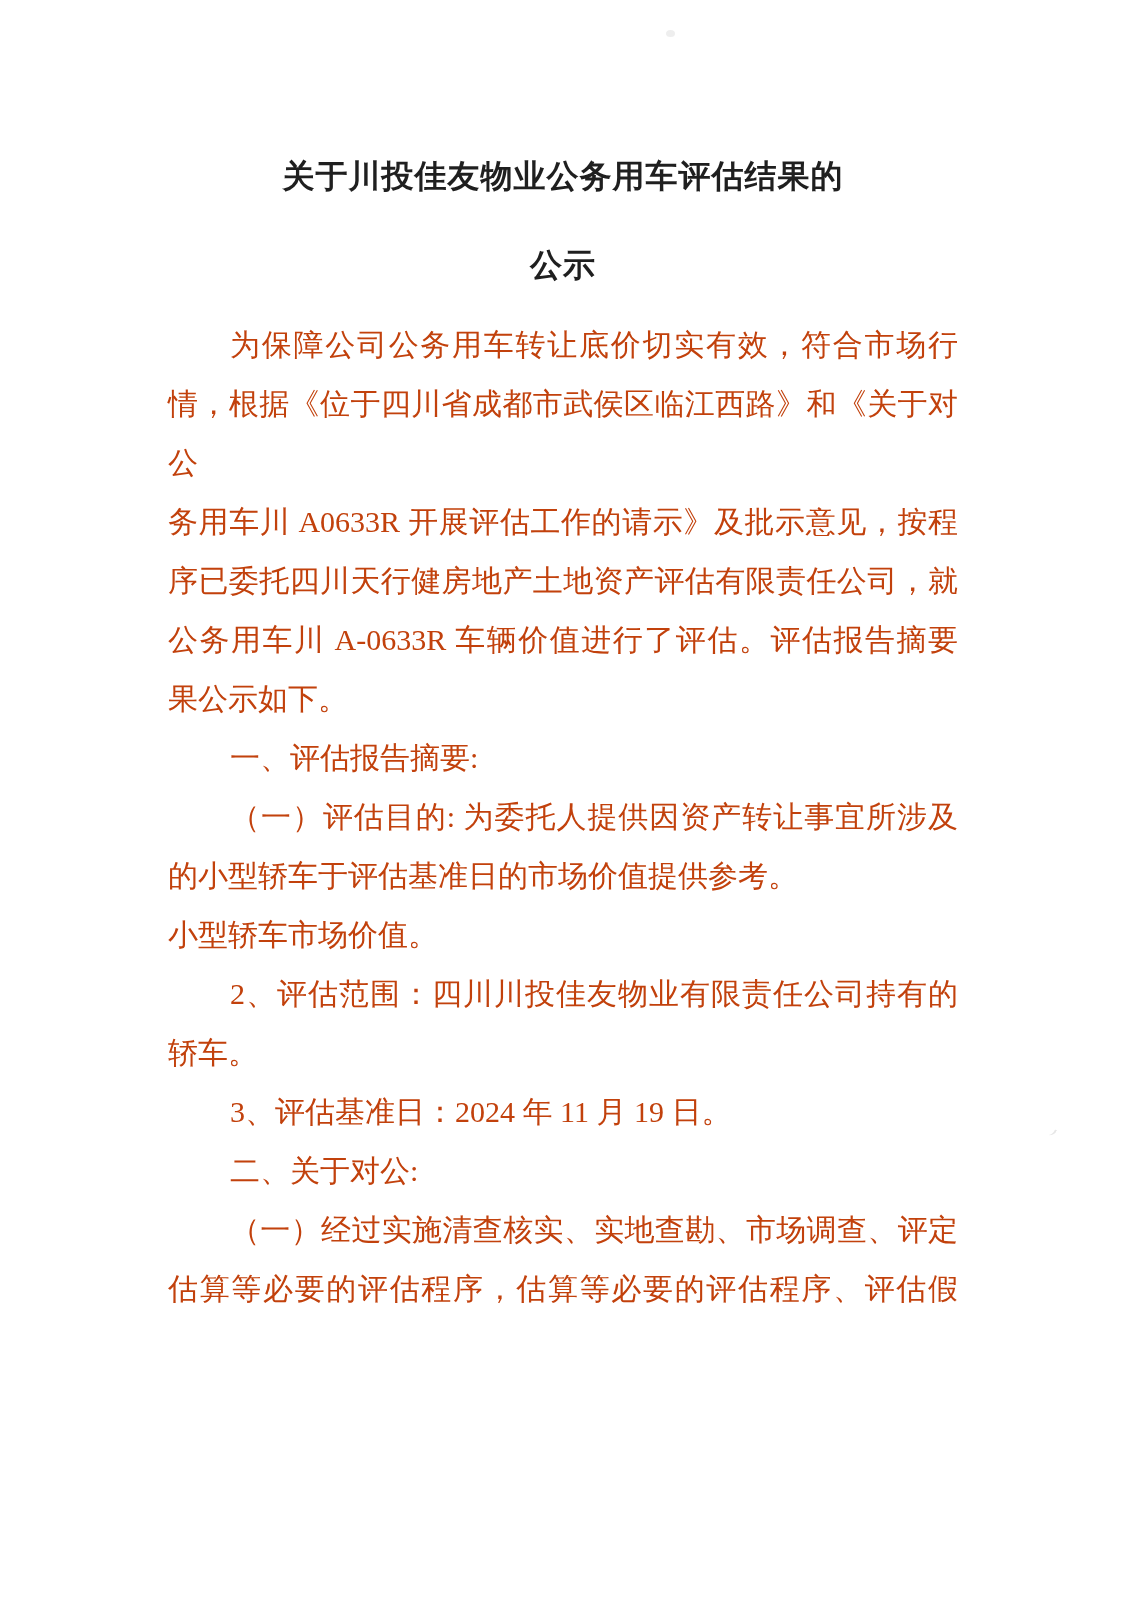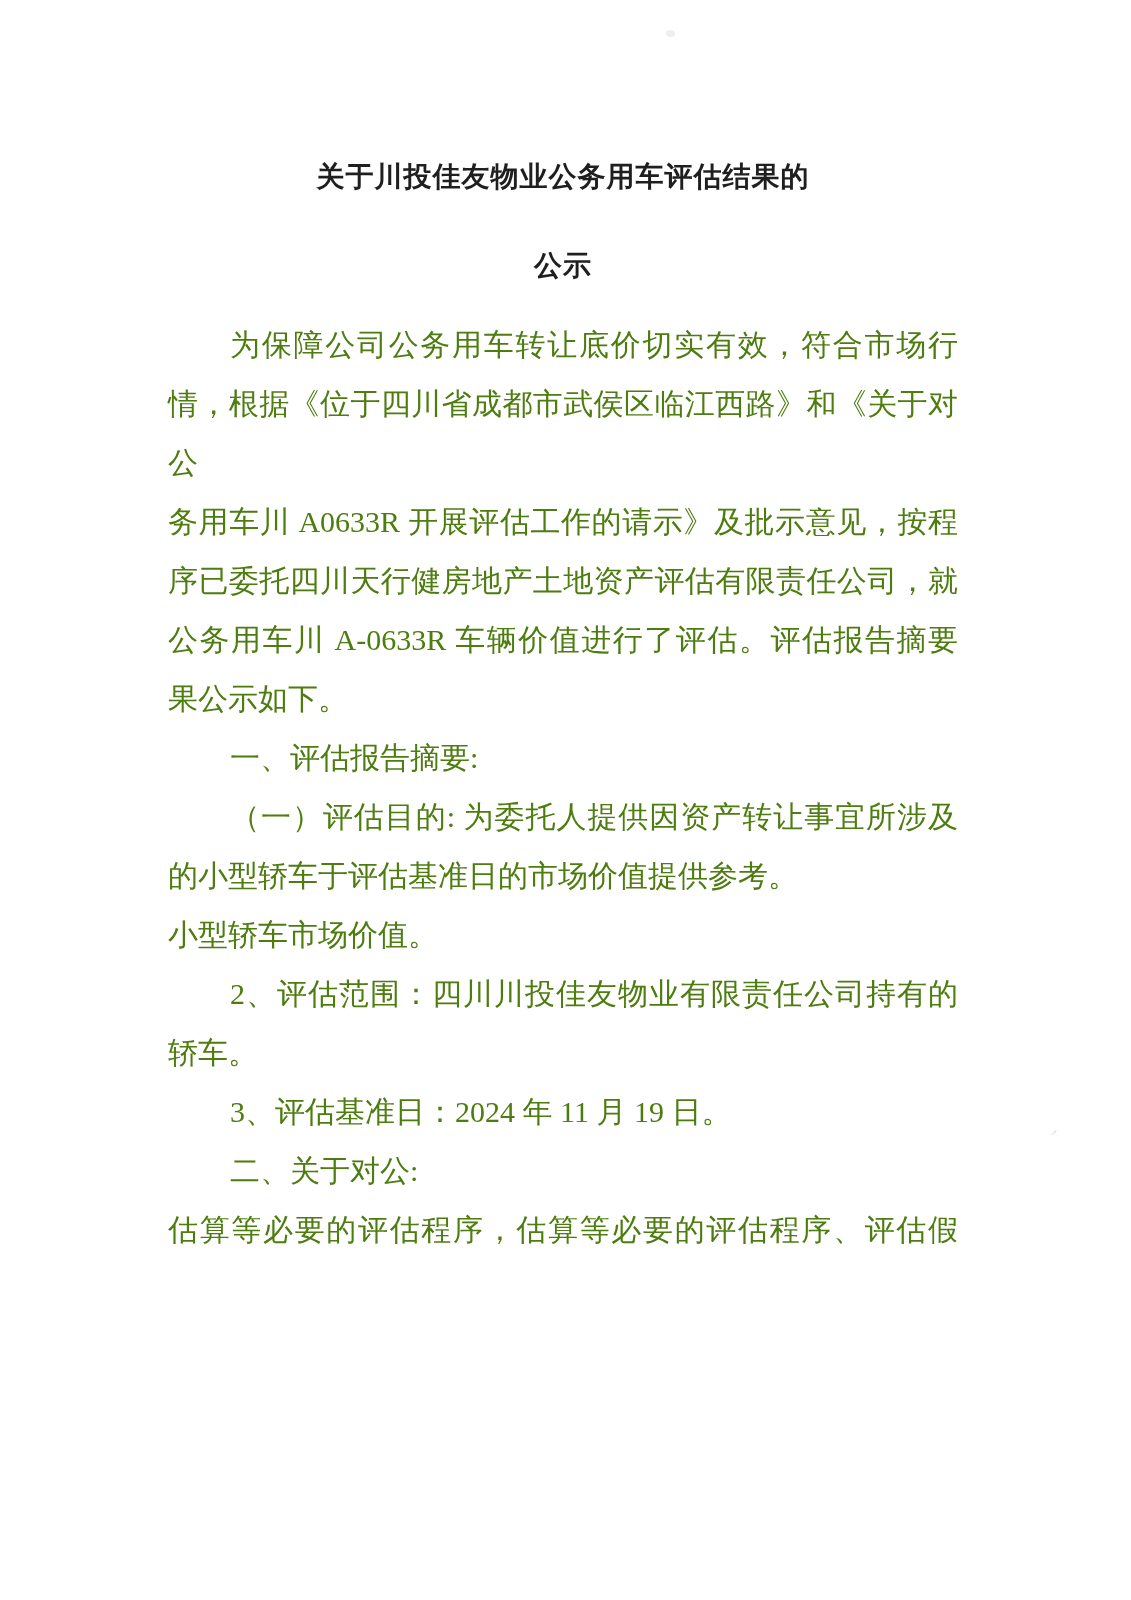"关于川投佳友物业公务用车评估结果的" .title-block { font-size: 28px -> 32px }
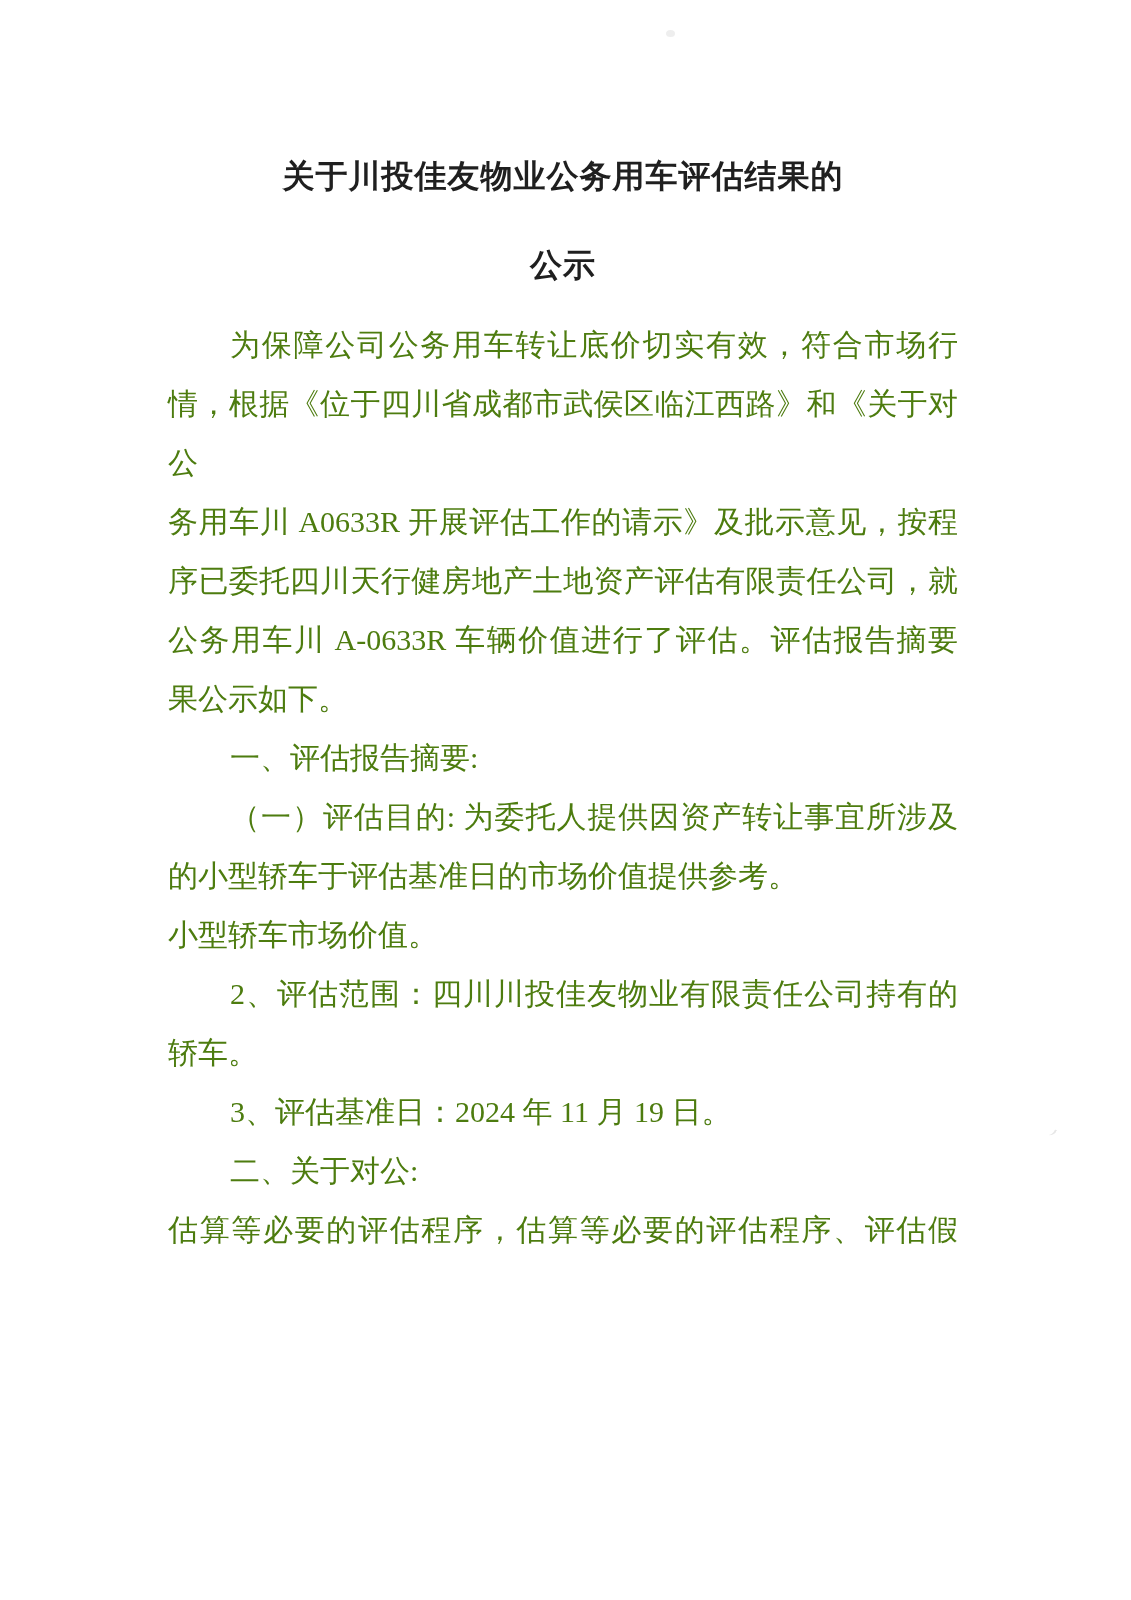"为保障公司公务用车转让底价切实有效，符合市场行" .body-block { color: #4d7c0f -> #c2410c }
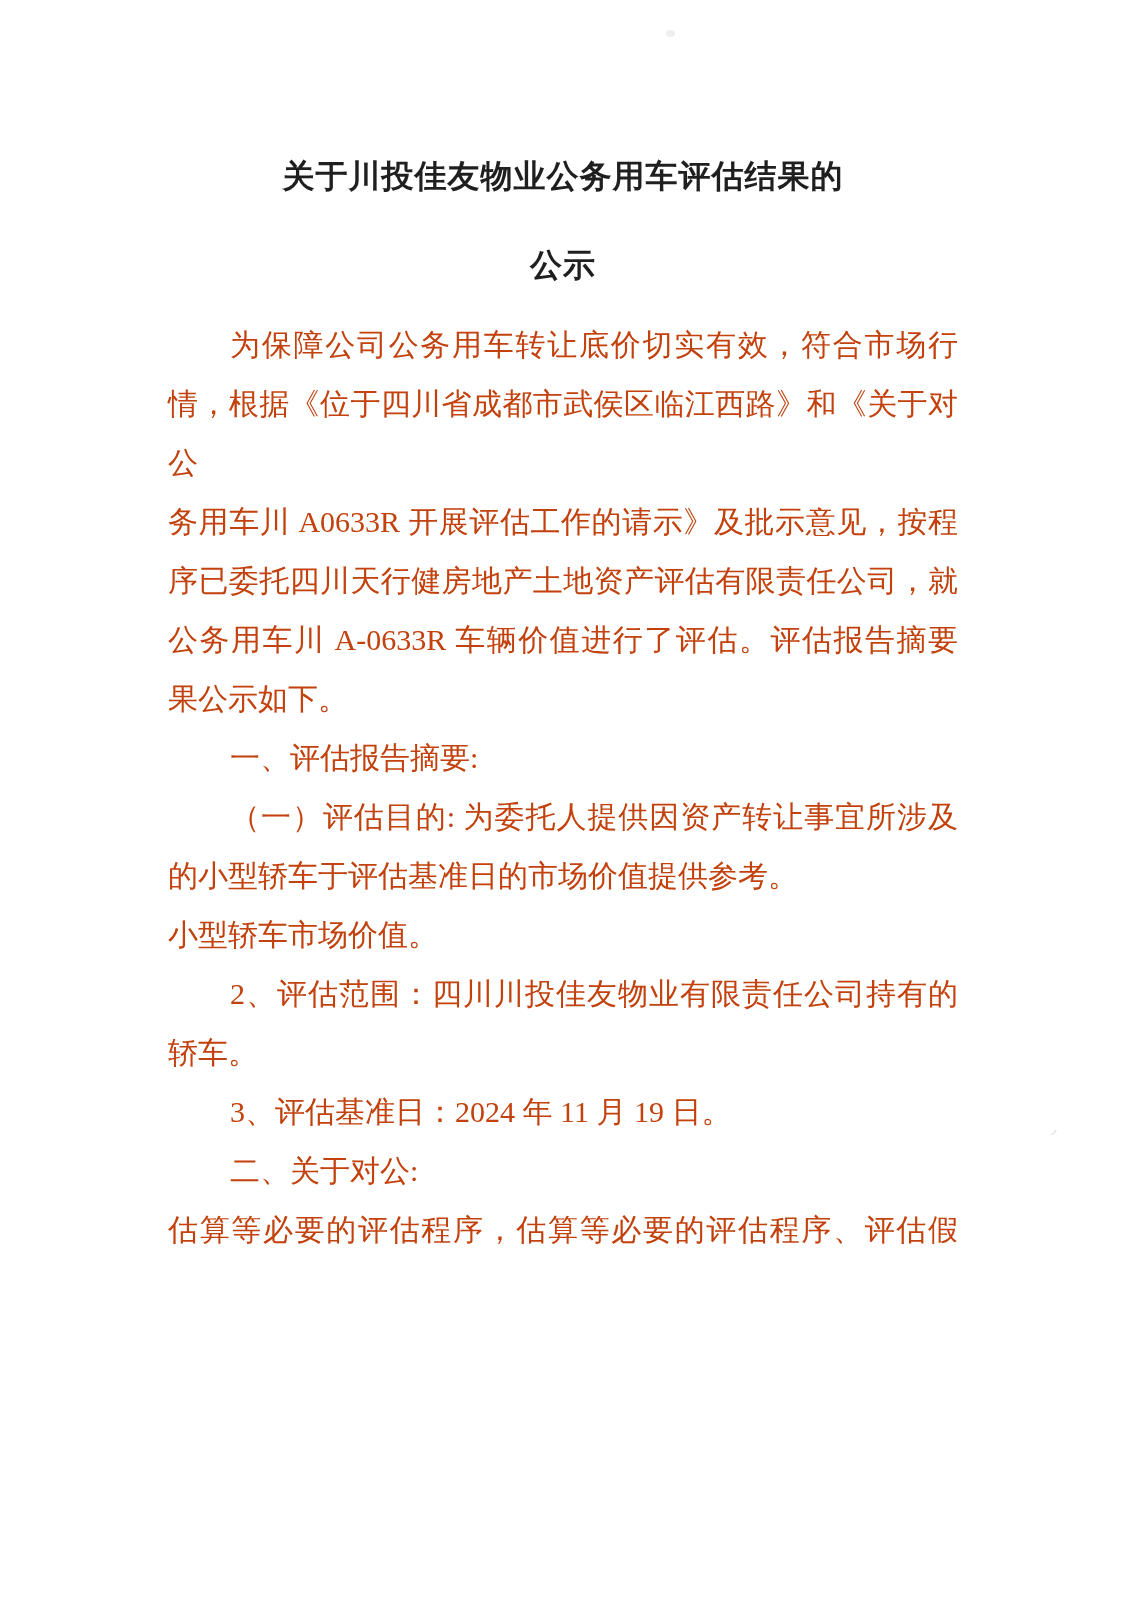"（一）经过实施清查核实、实地查勘、市场调查、评定" div.line { html: none -> <div>（一）经过实施清查核实、实地查勘、市场调查、评定</div> }
